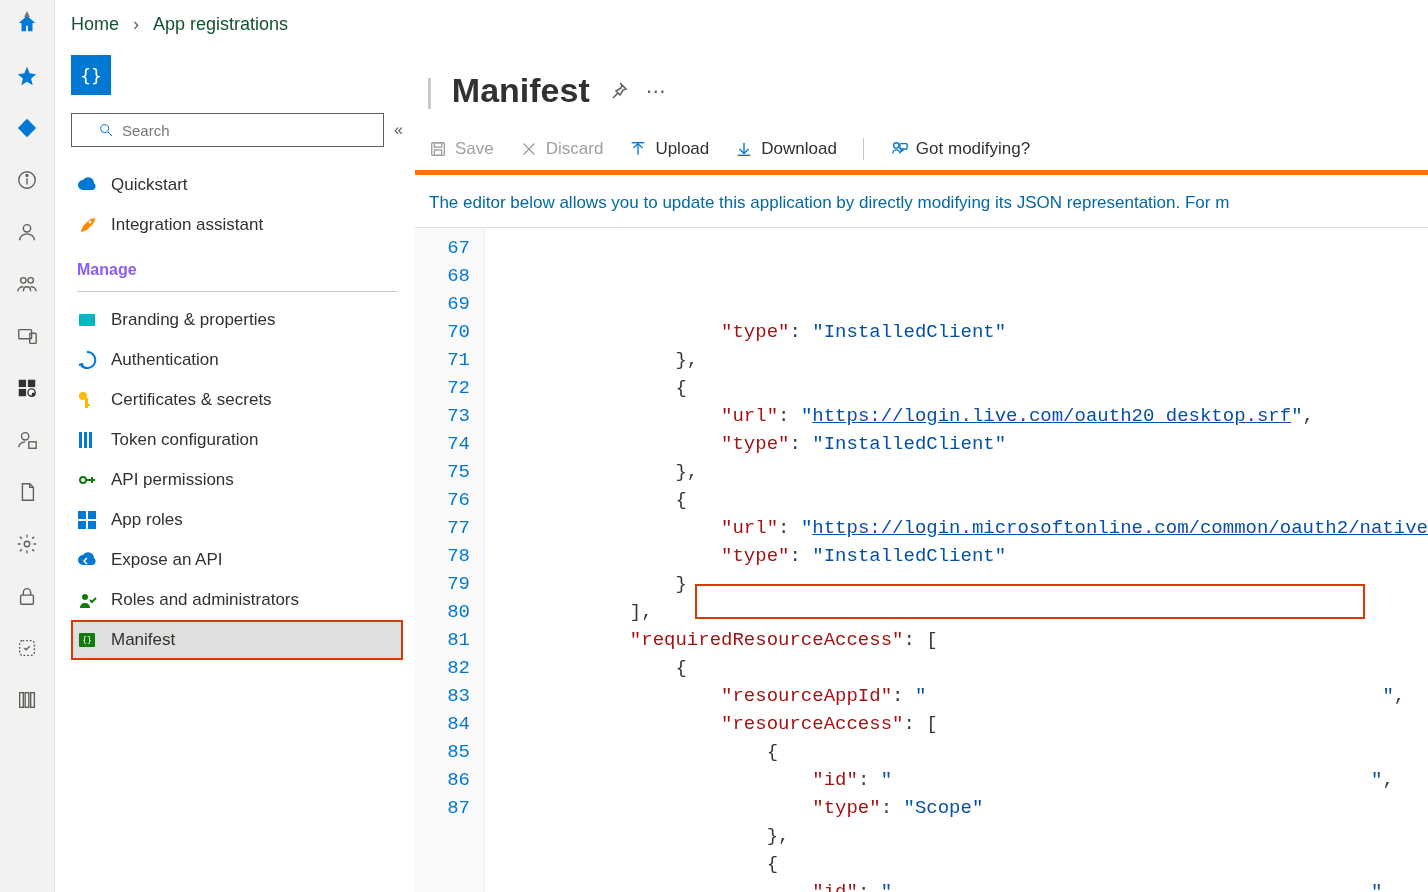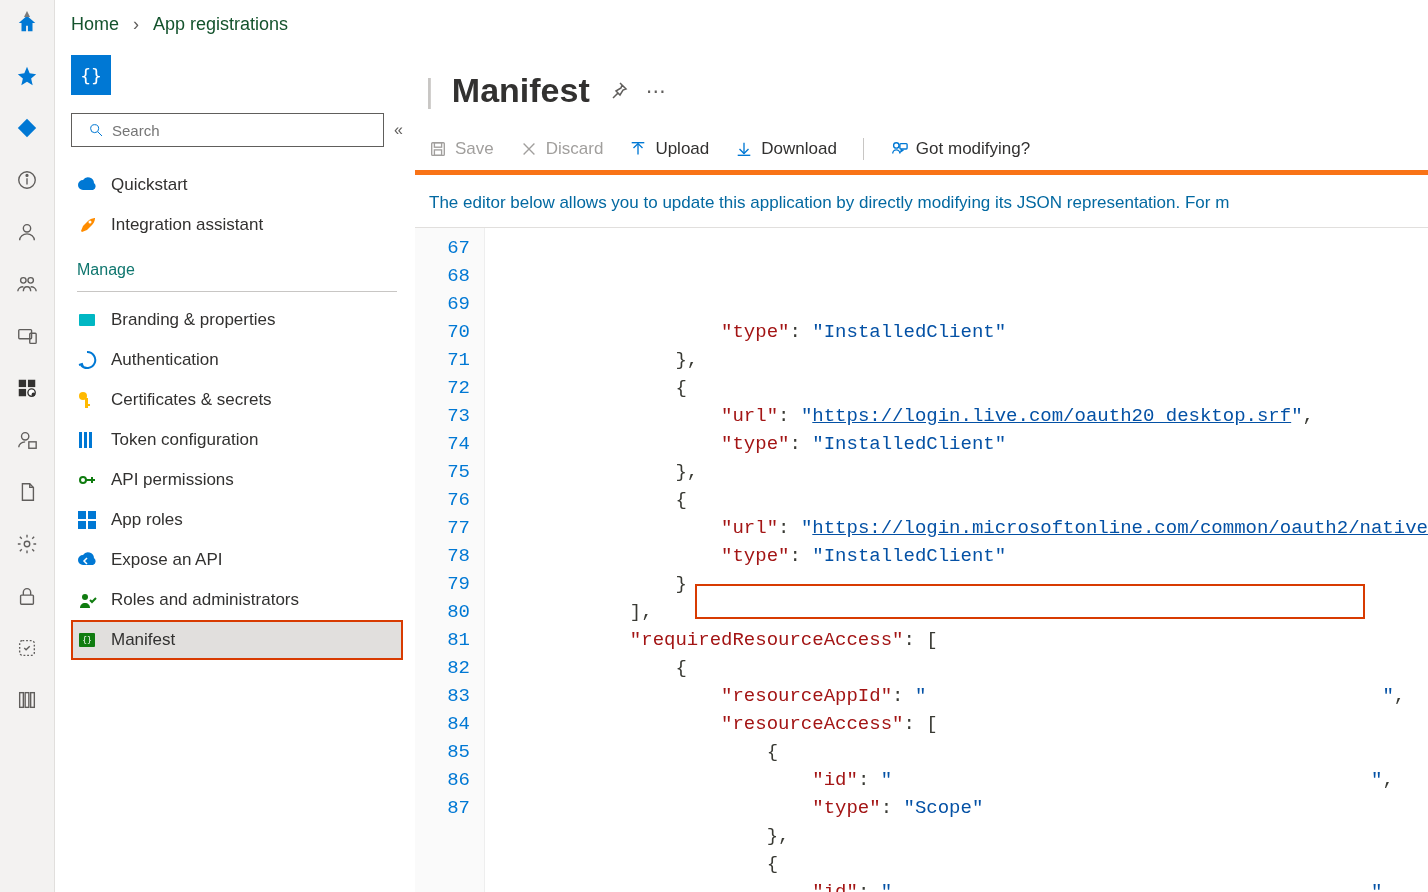"Search" .search-box { padding: 0 16px -> 0 26px }
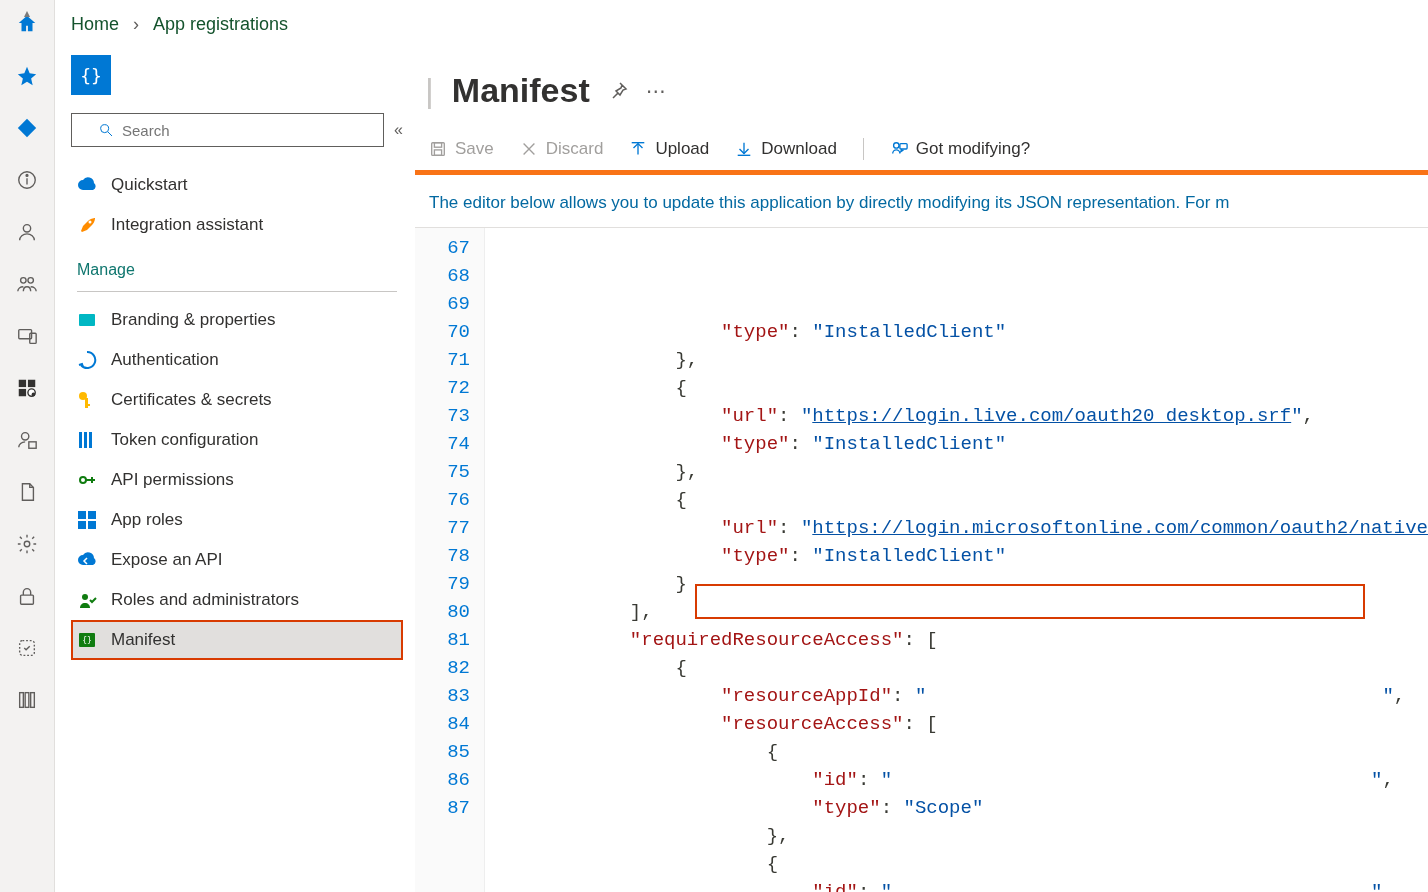"Manage" .section-label { color: #0f766e -> #8b5cf6; font-weight: 400 -> 700 }
